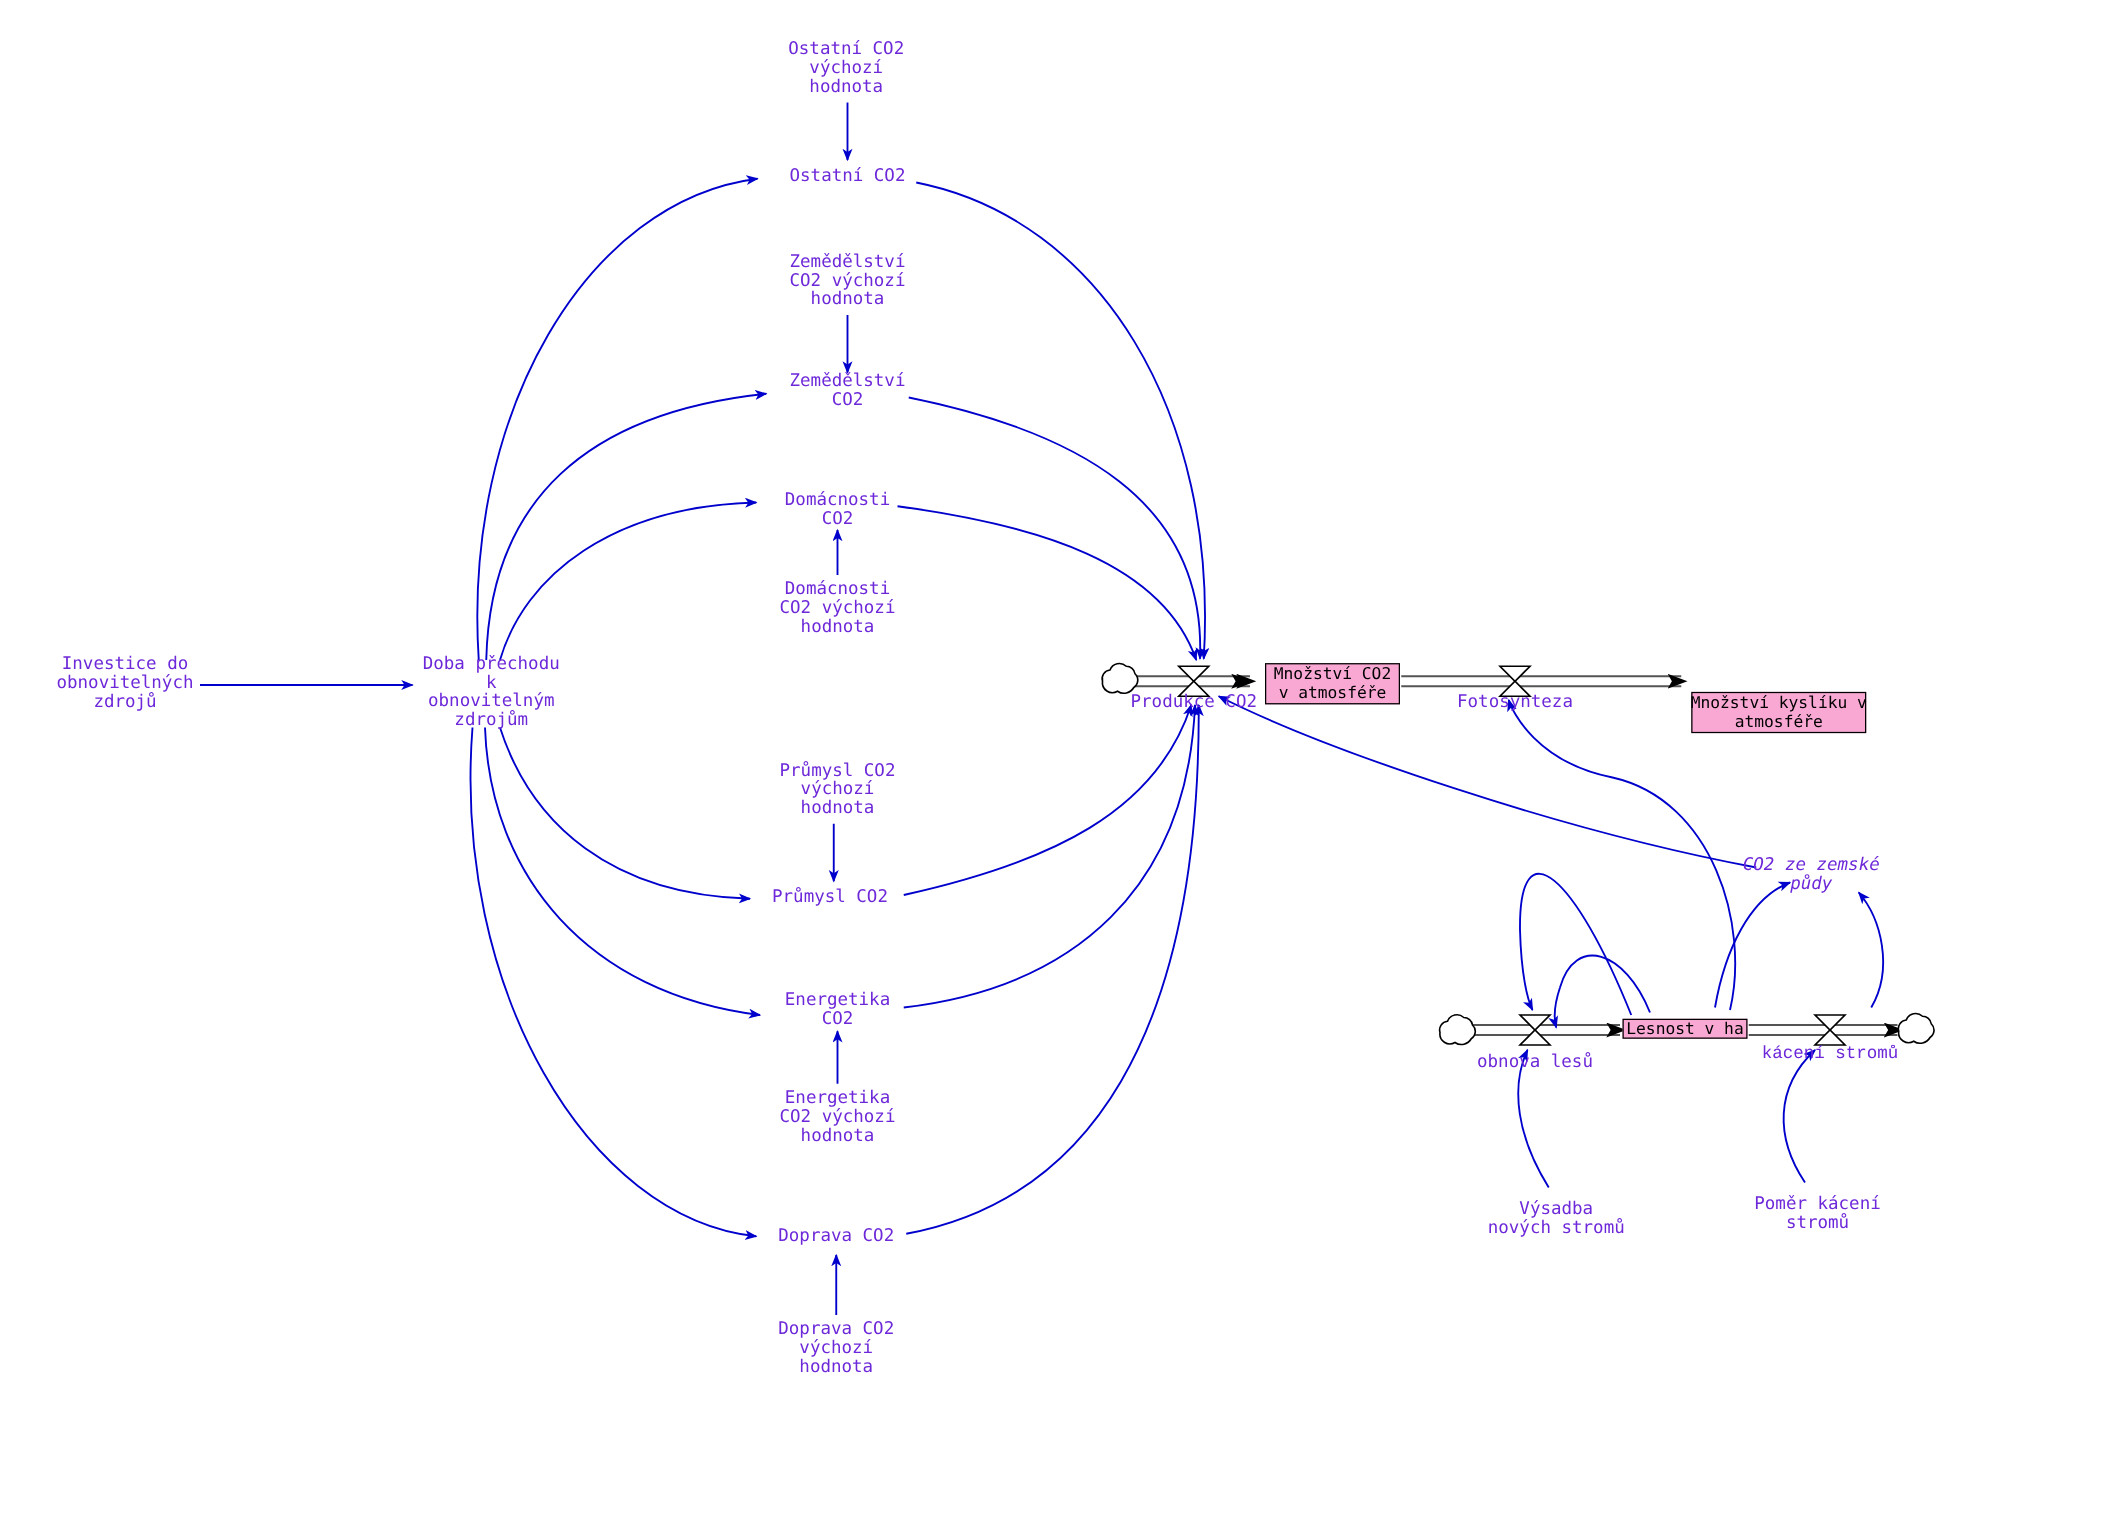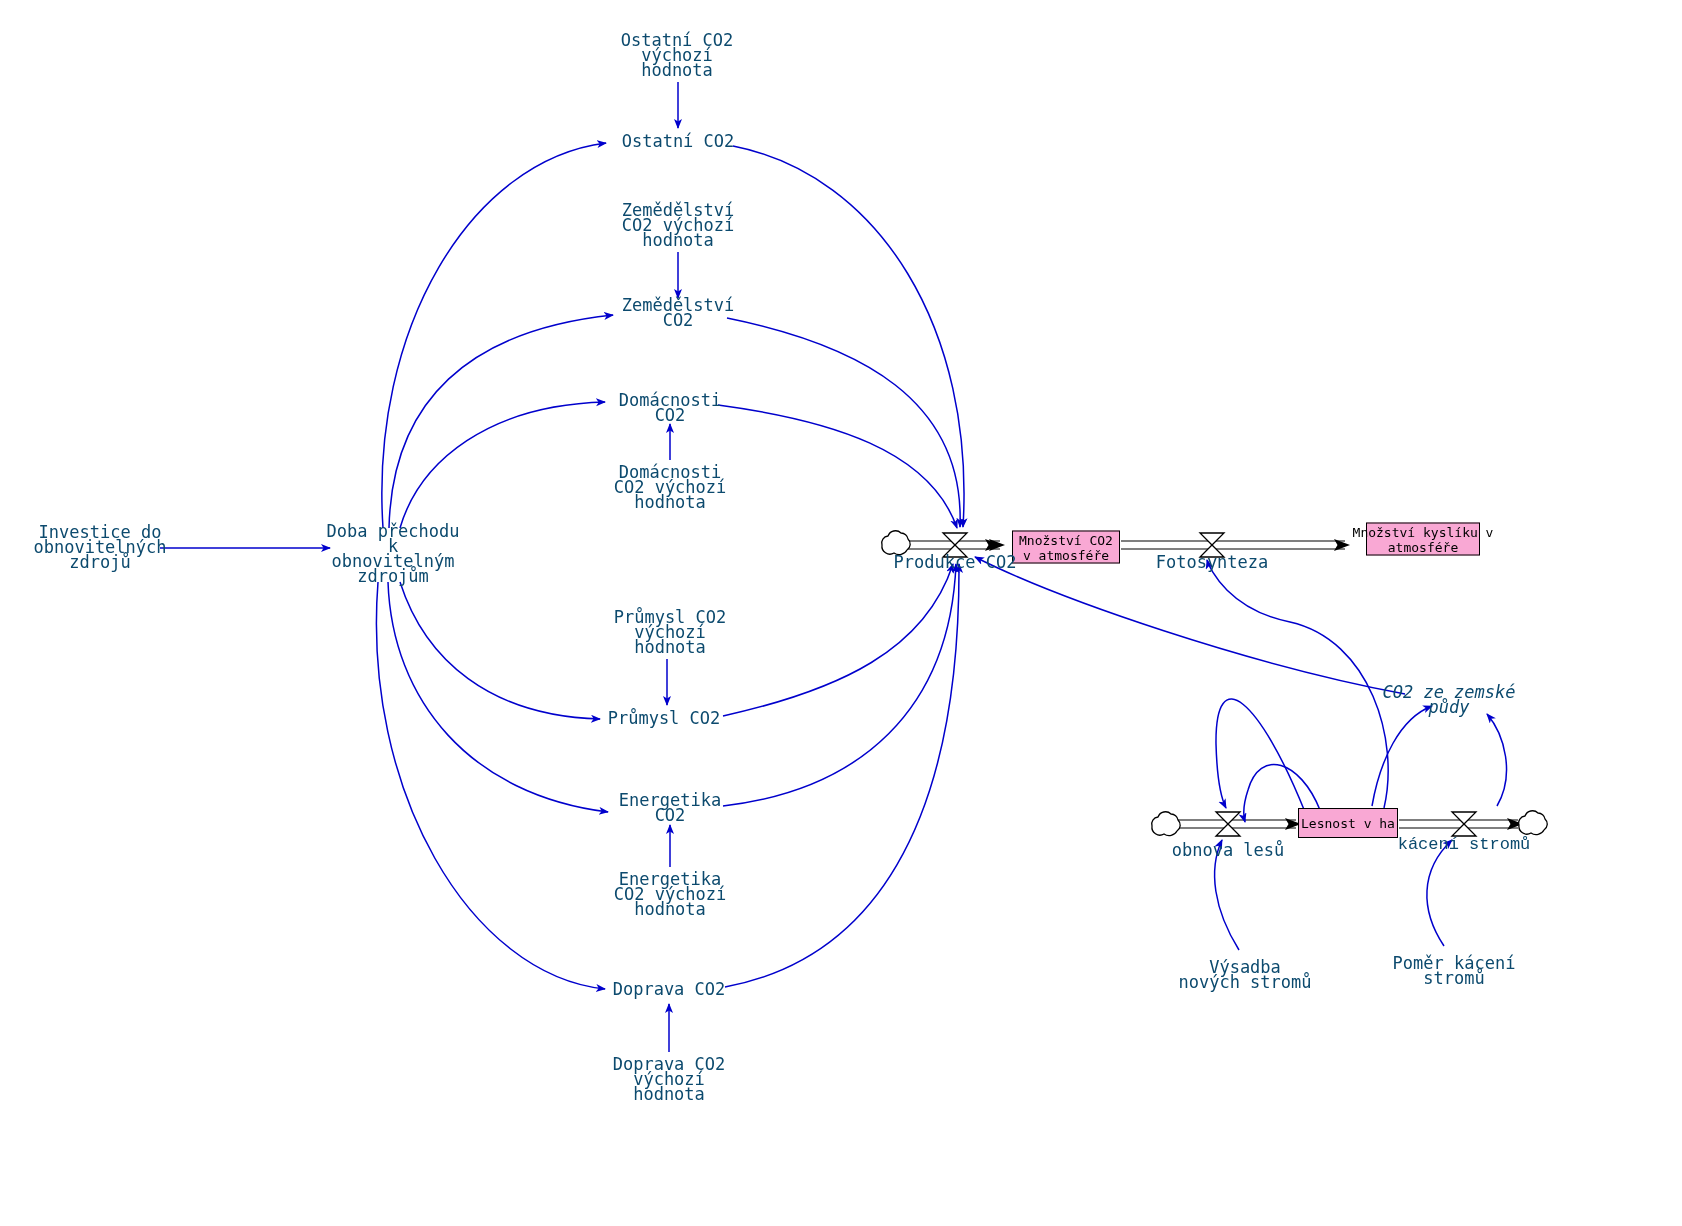"Ostatní CO2" .lbl { color: #0c4a6e -> #6d28d9; font-size: 17px -> 14px }
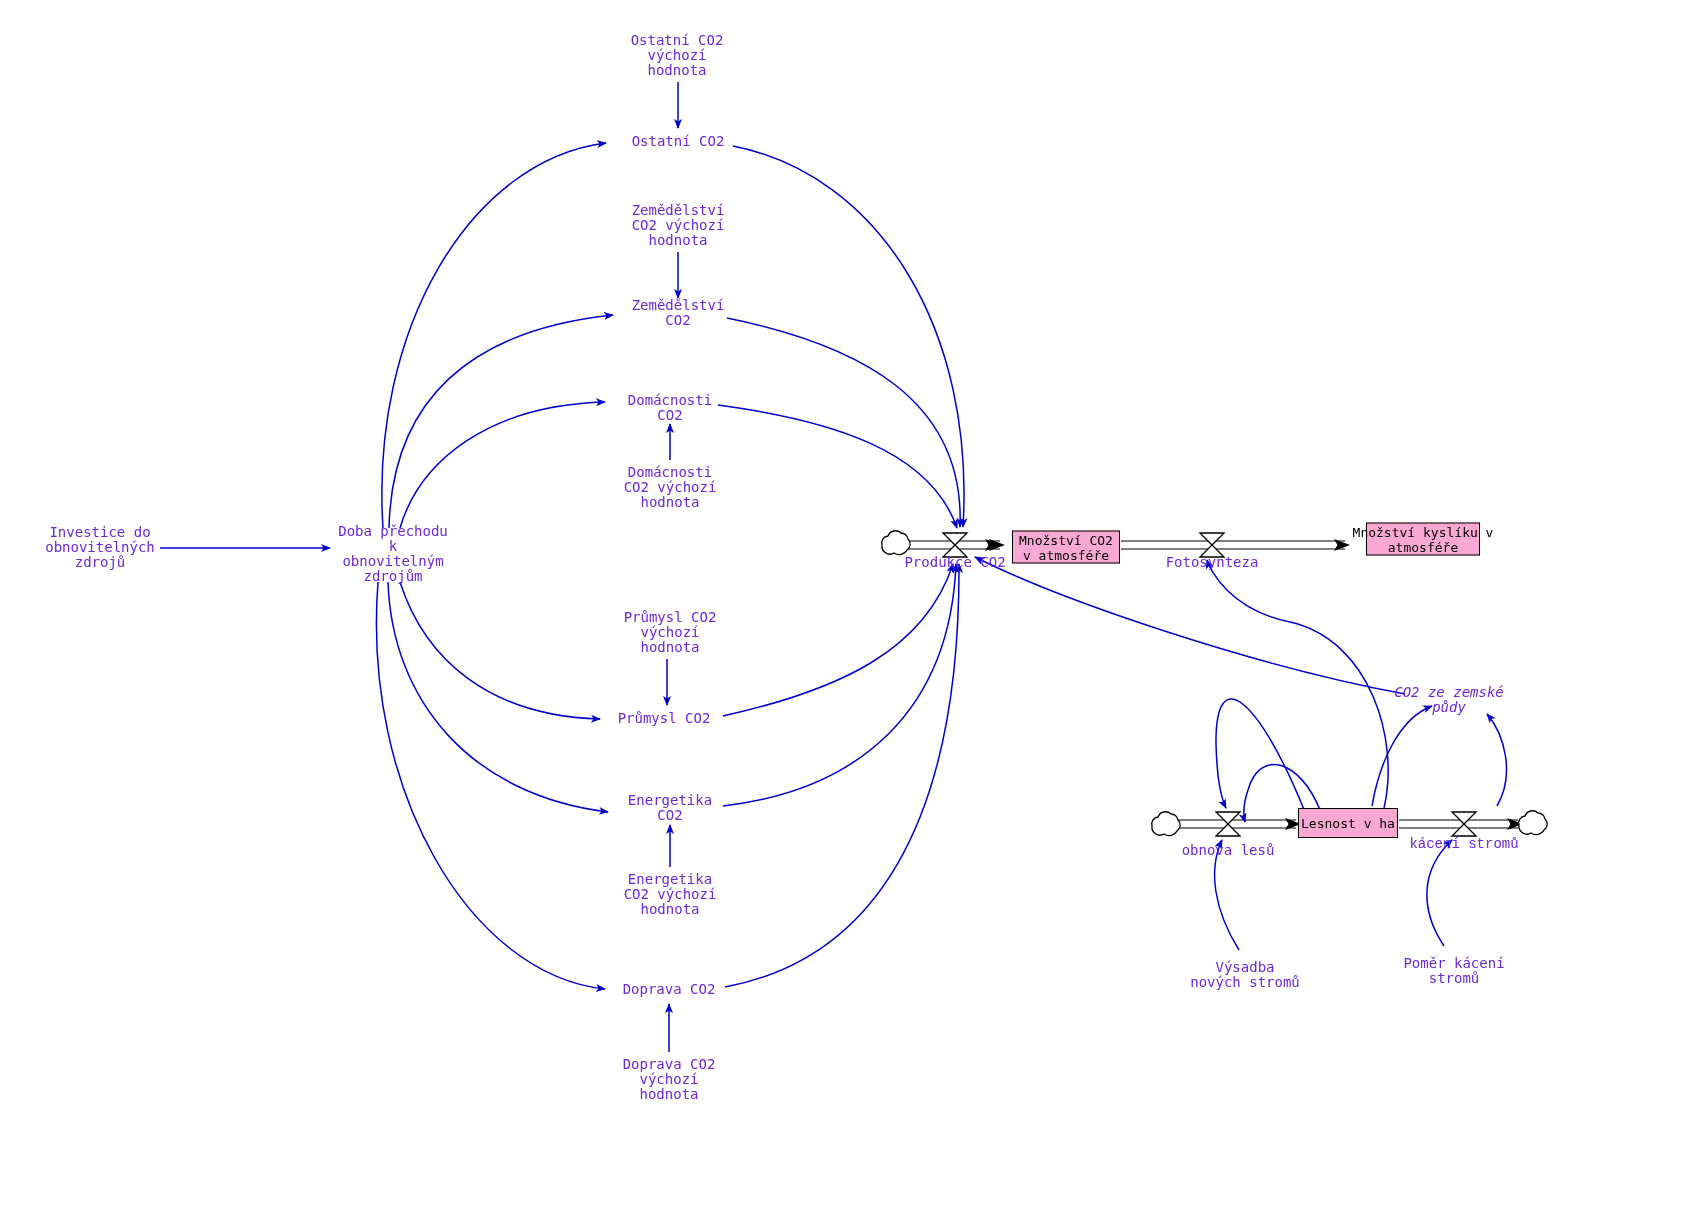"Množství kyslíku v" div.stockbox { top: 539px -> 570px; width: 114px -> 140px }
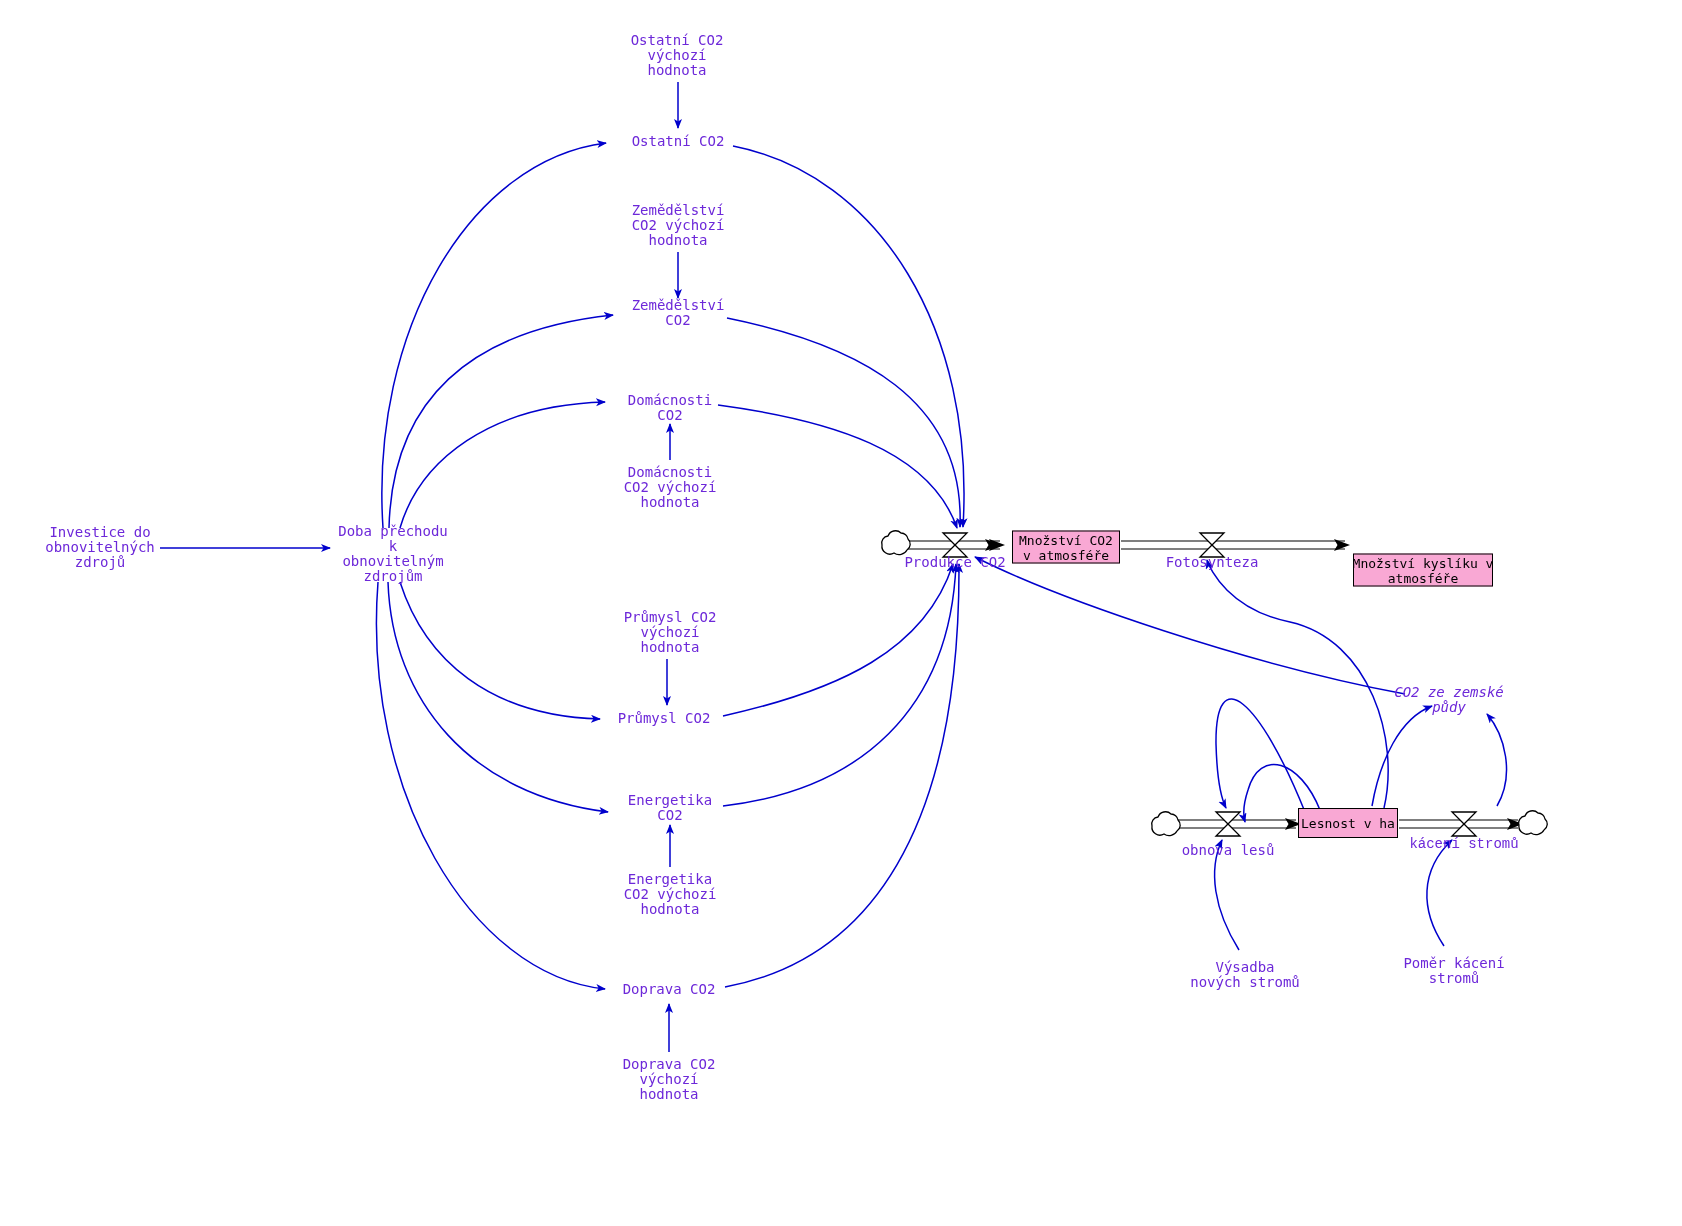"Lesnost v ha" div.stockbox { height: 30px -> 16px }
